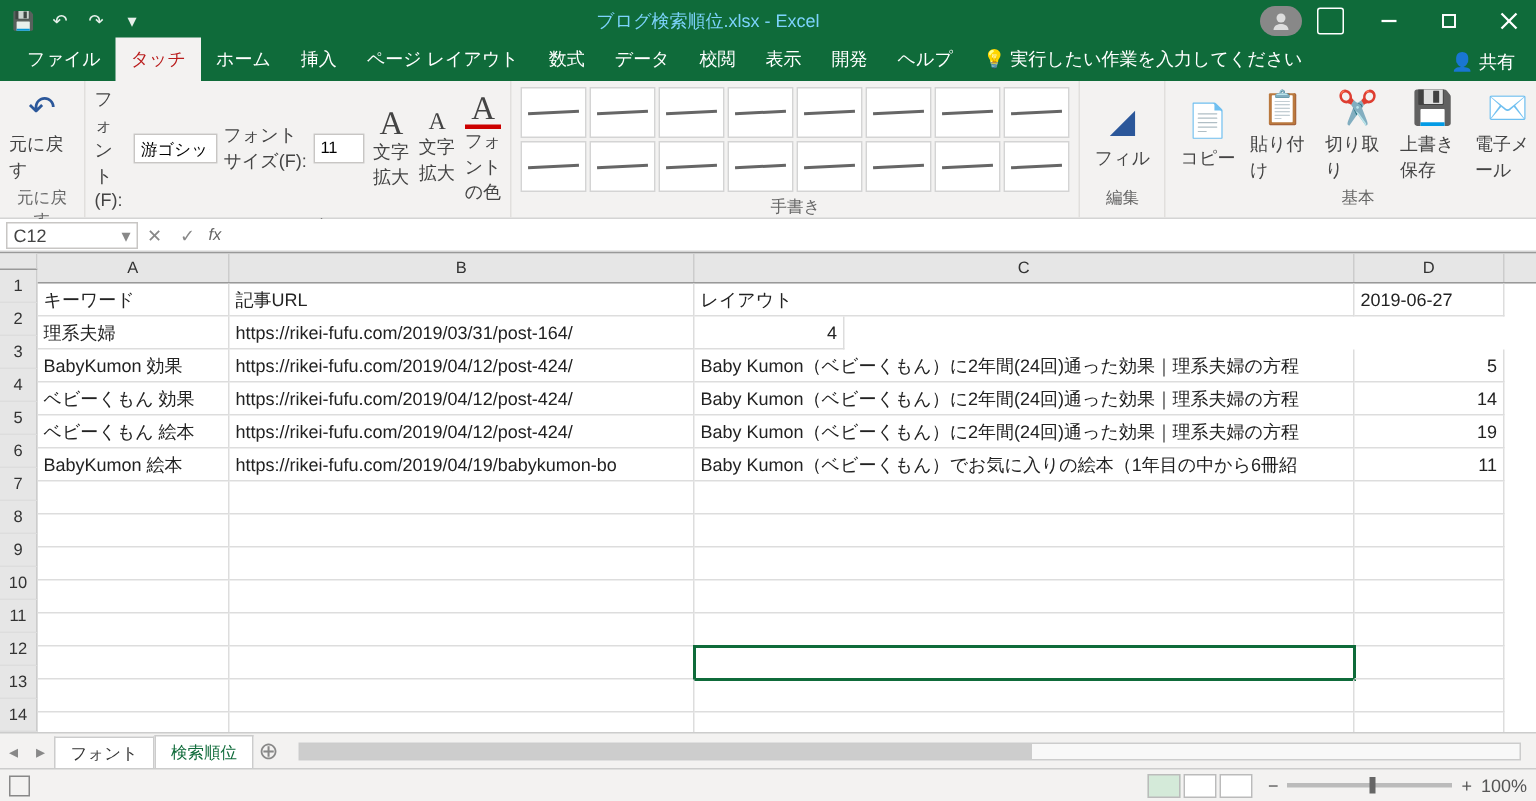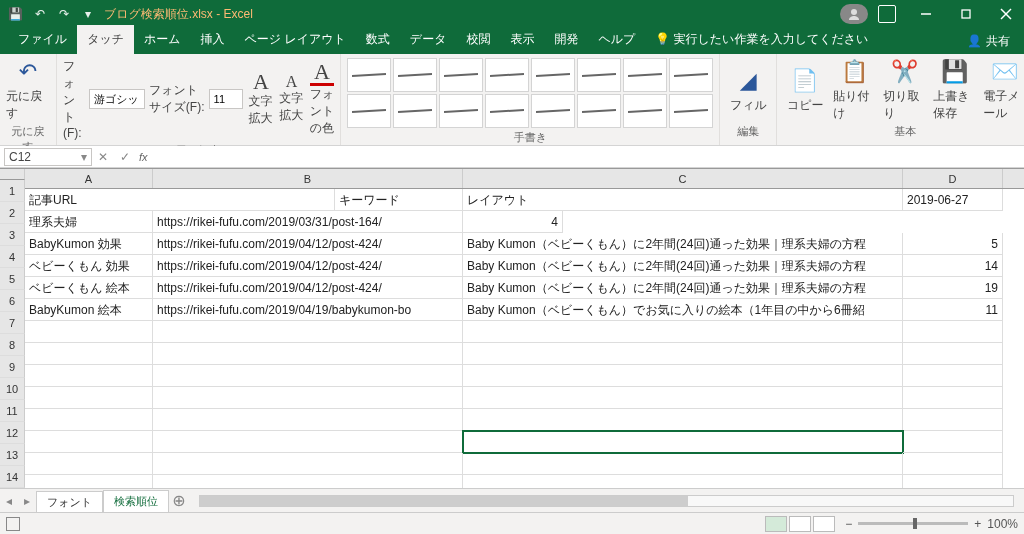"ブログ検索順位.xlsx - Excel" .fname { color: #fdba74 -> #7dd3fc; text-align: none -> center }
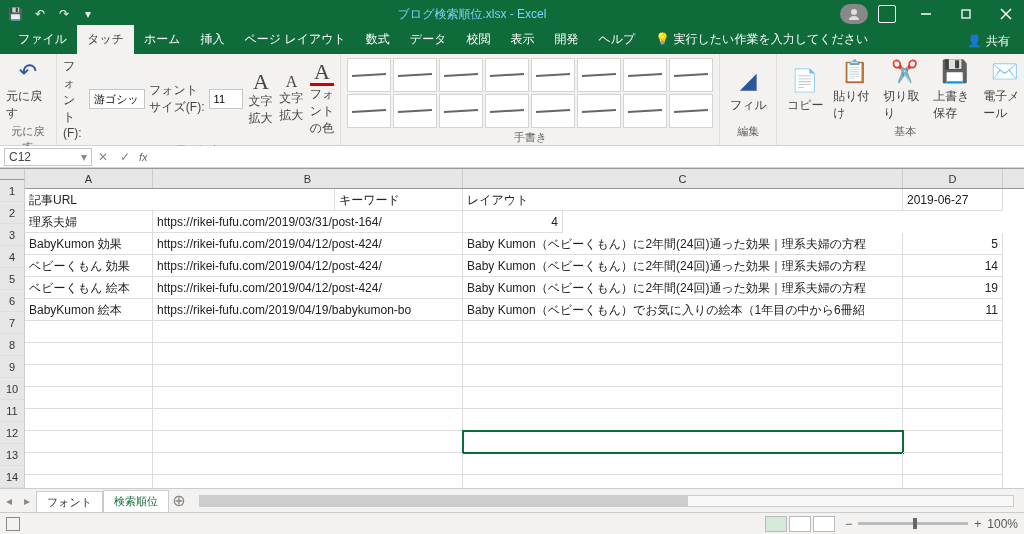"タッチ" .tab.active { color: #404040 -> #b91c1c }
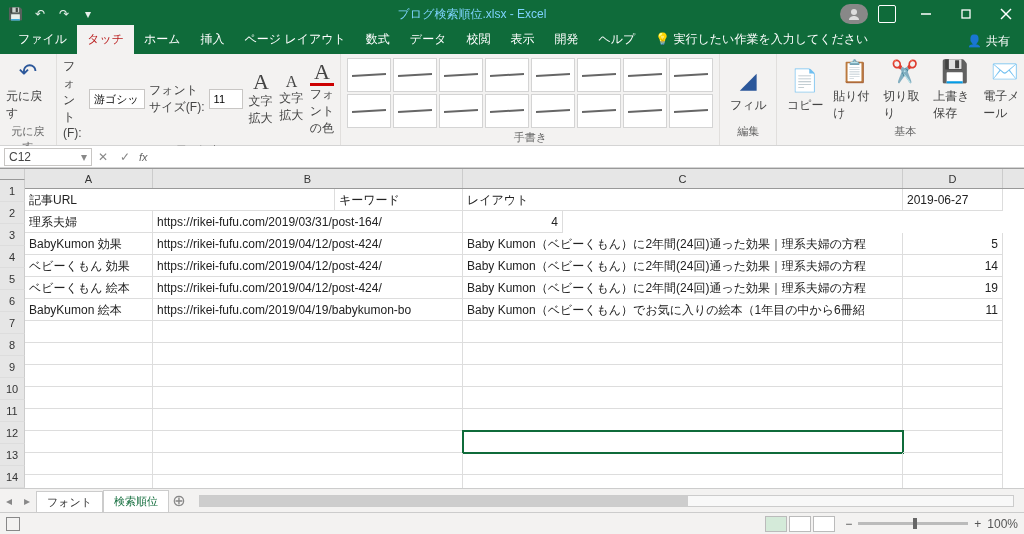"記事URL" div.cell { order: before "キーワード" -> after "キーワード" }
